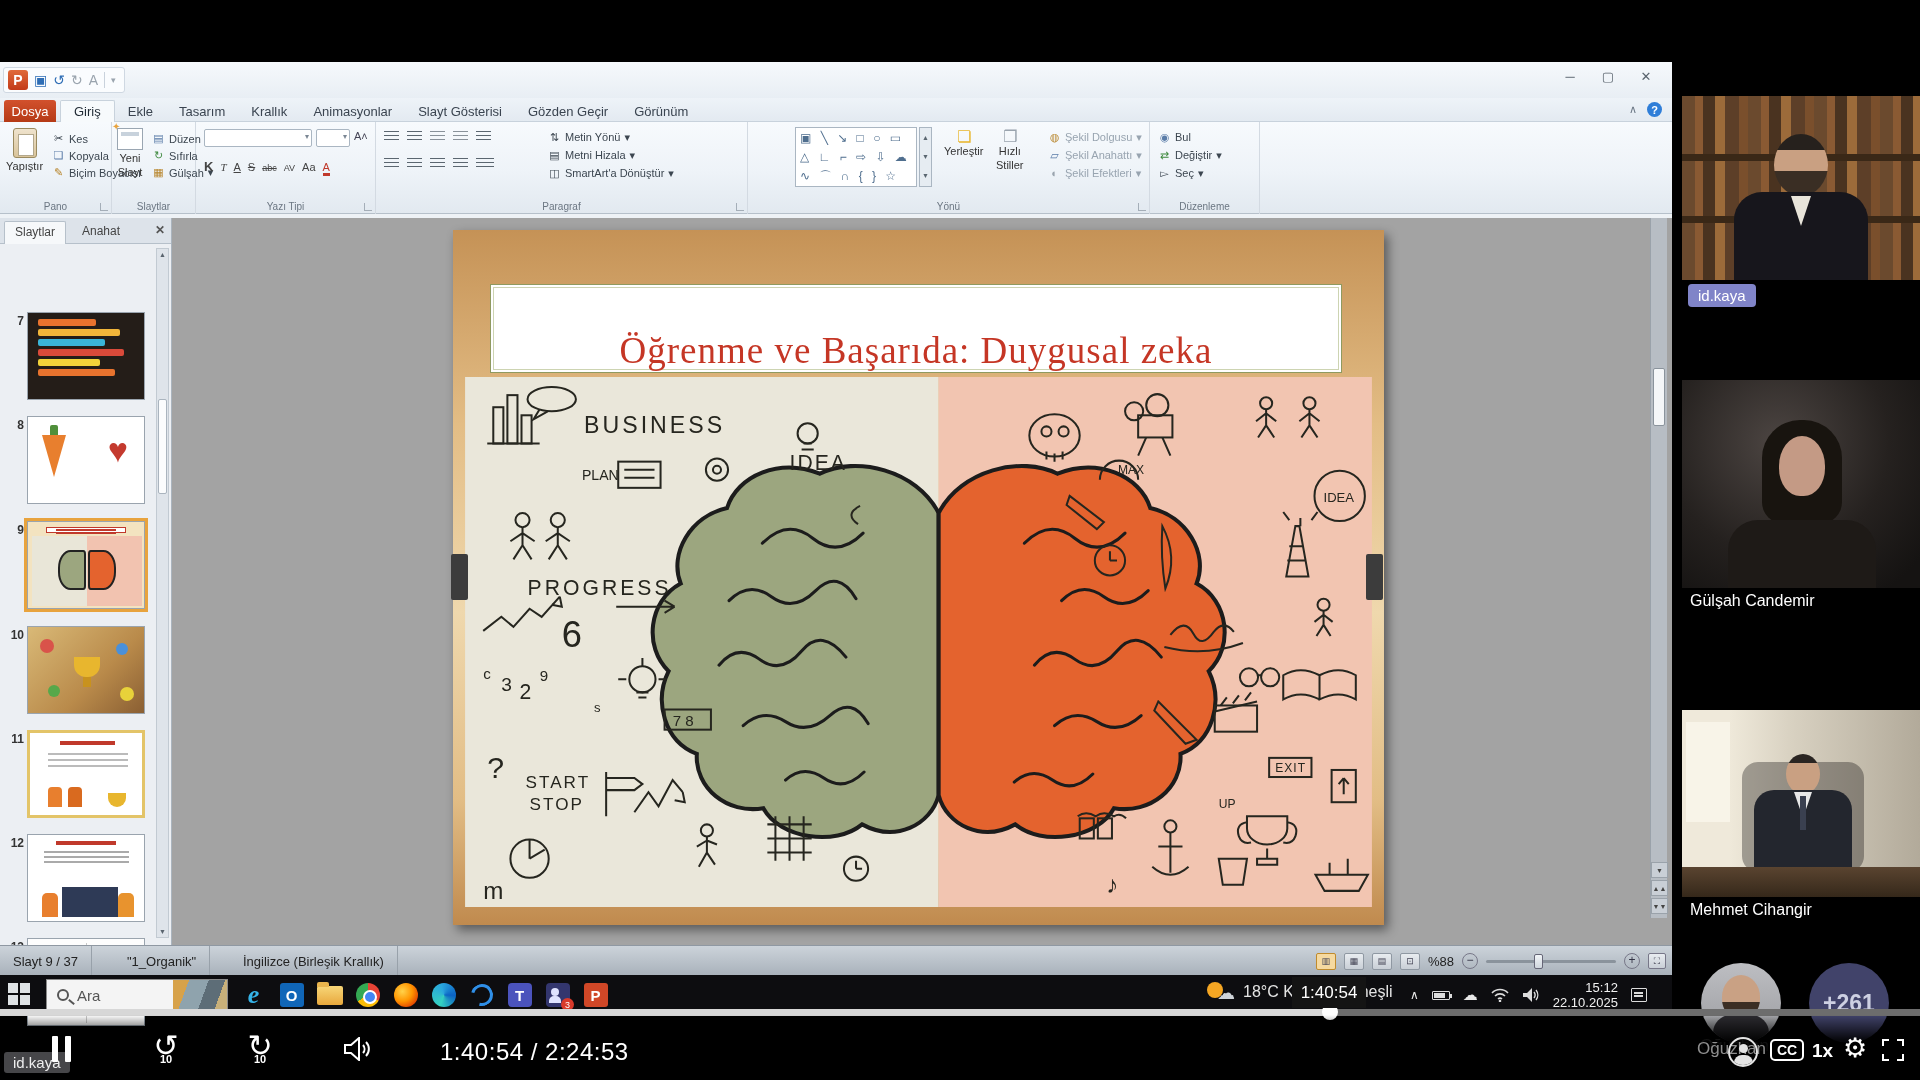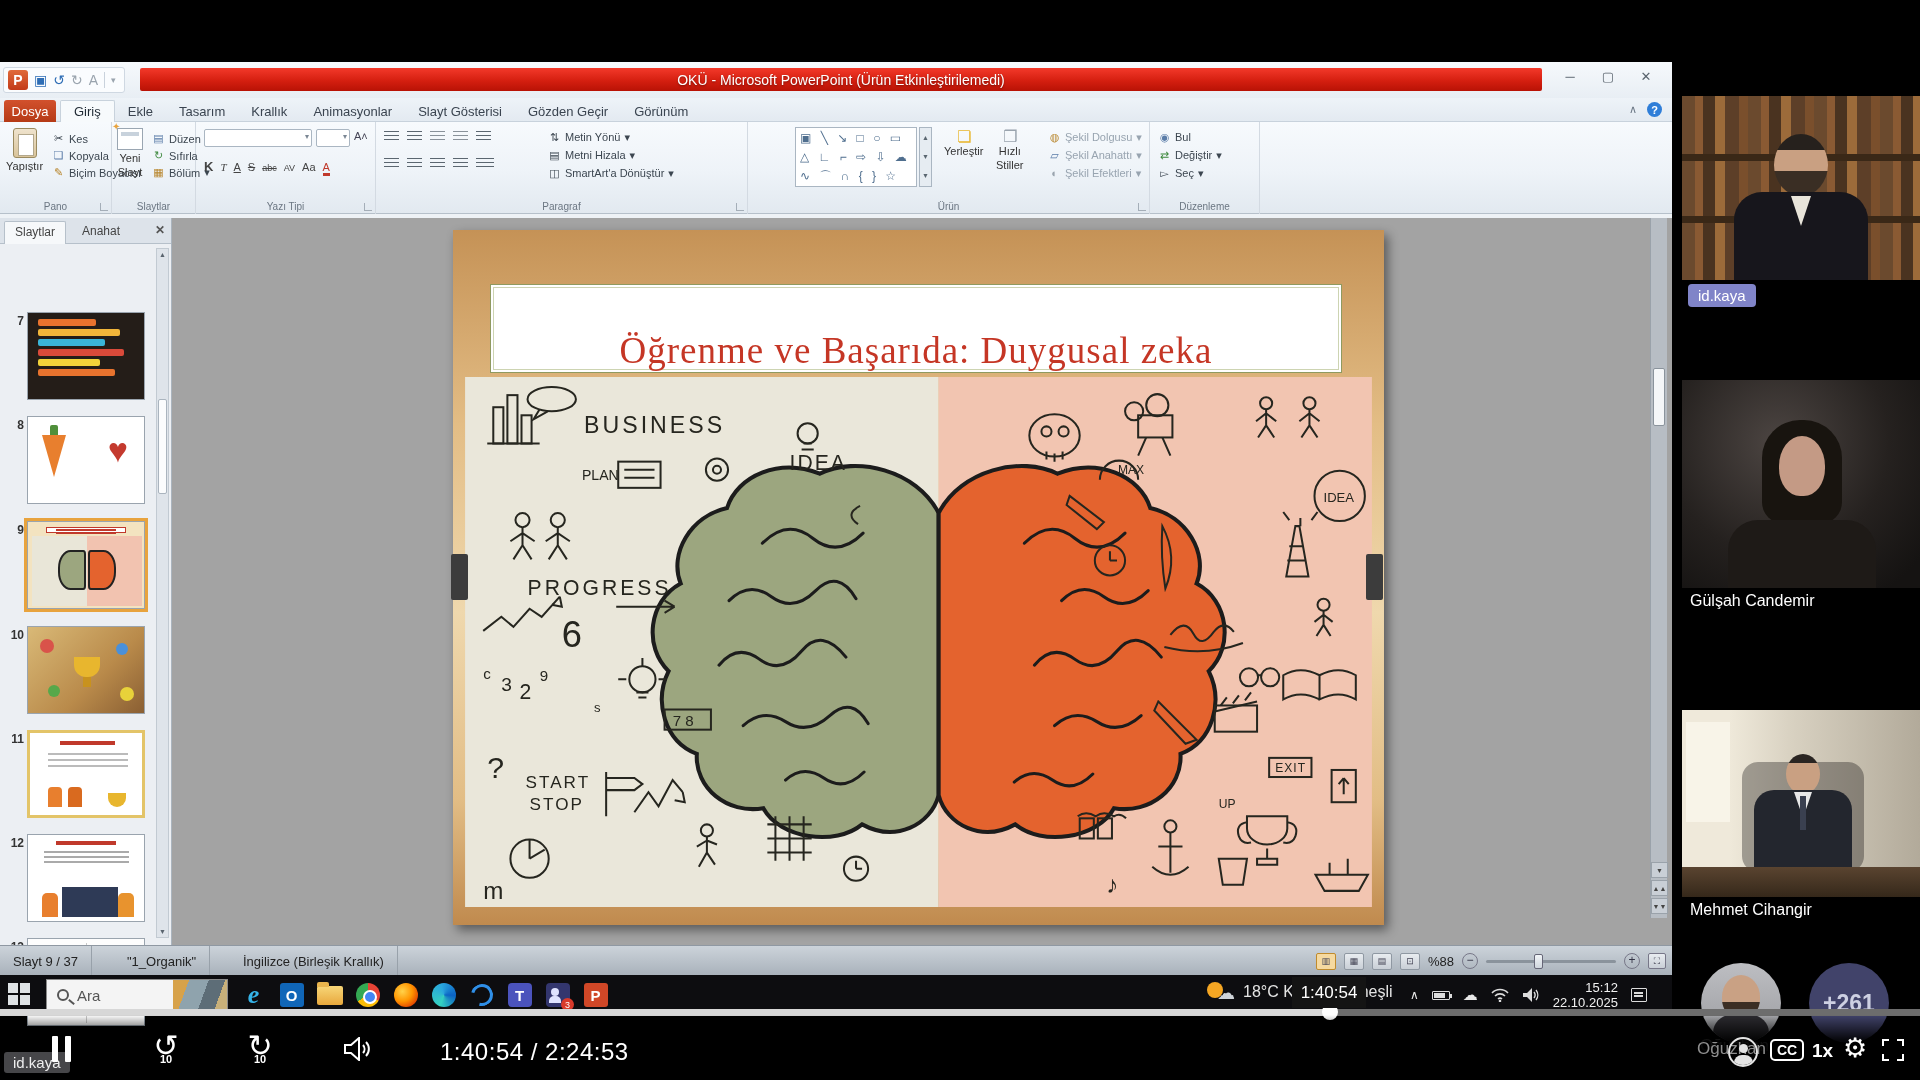"OKÜ - Microsoft PowerPoint (Ürün" div.titlebar { html: <div>OKÜ - Microsoft PowerPoint (Ürün Etkinleştirilemedi)</div> -> none }
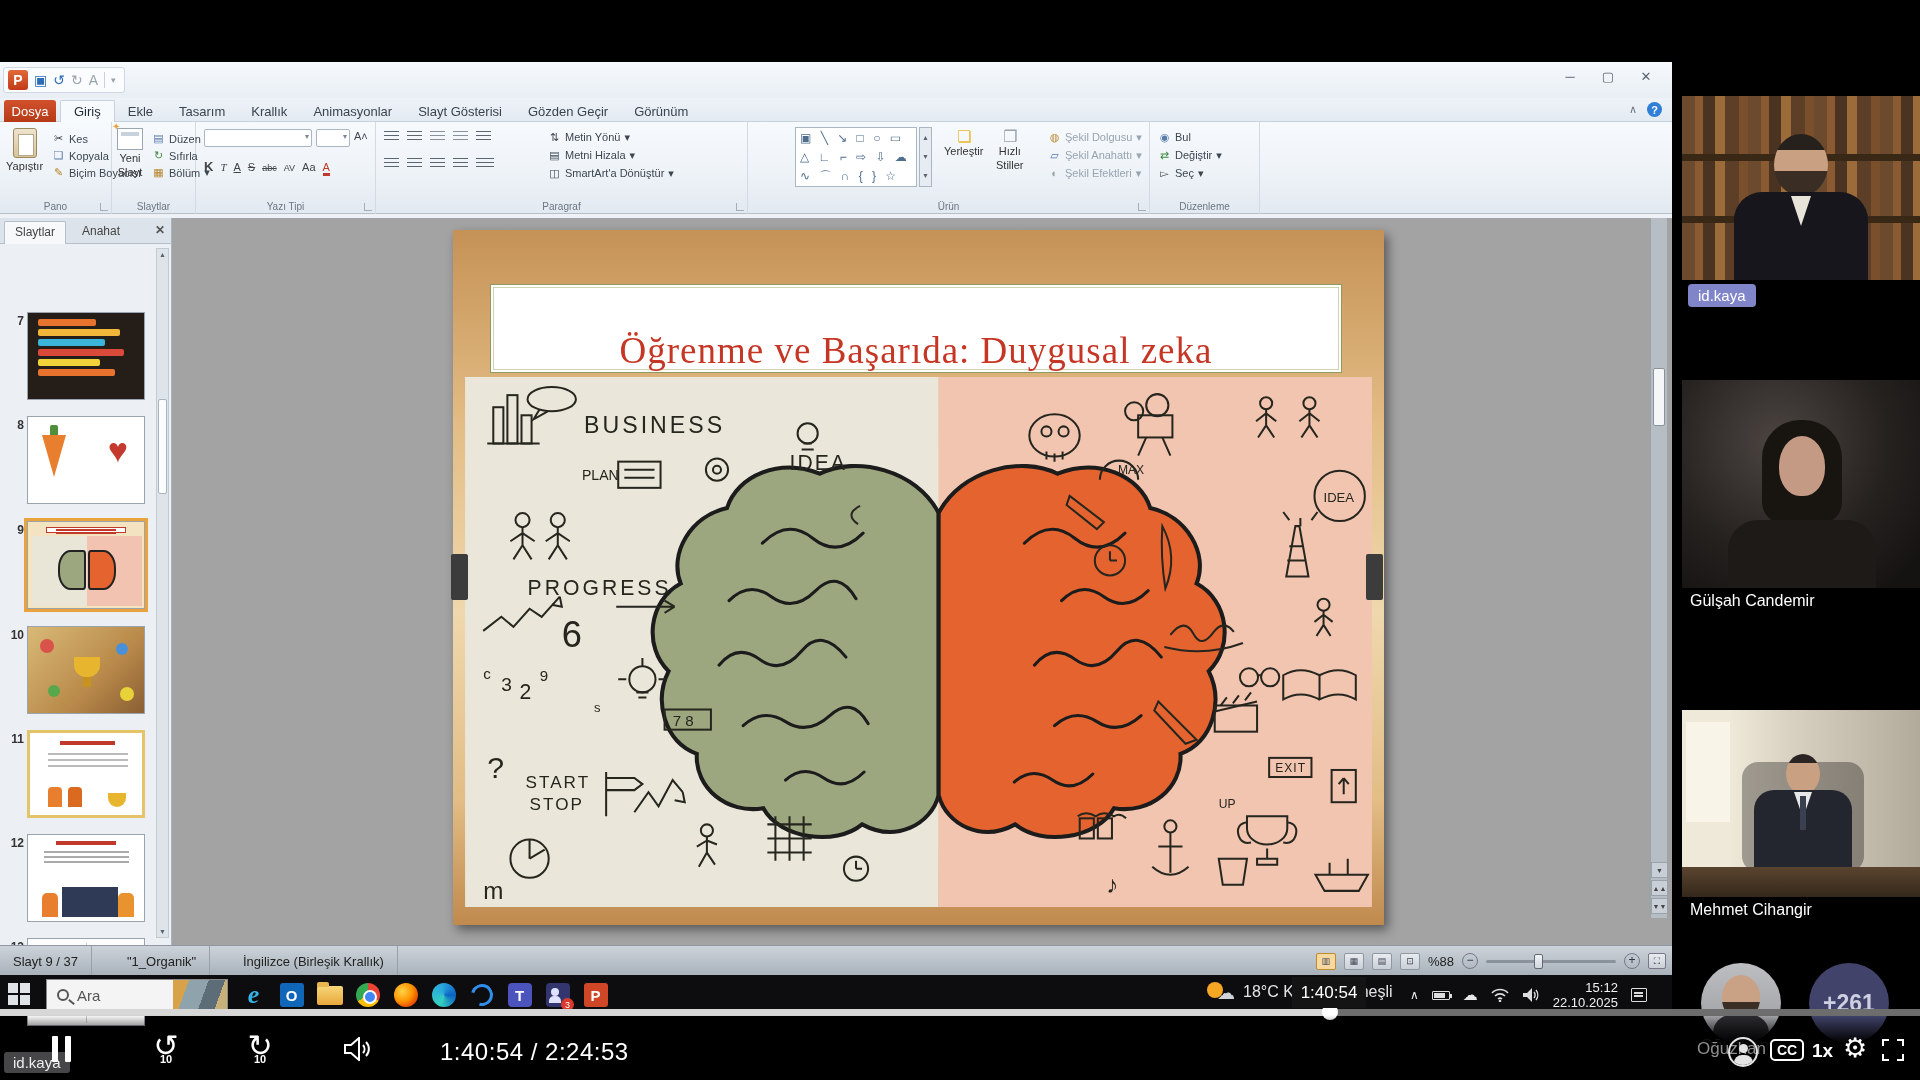"Bölüm" span { text: Bölüm -> Gülşah }
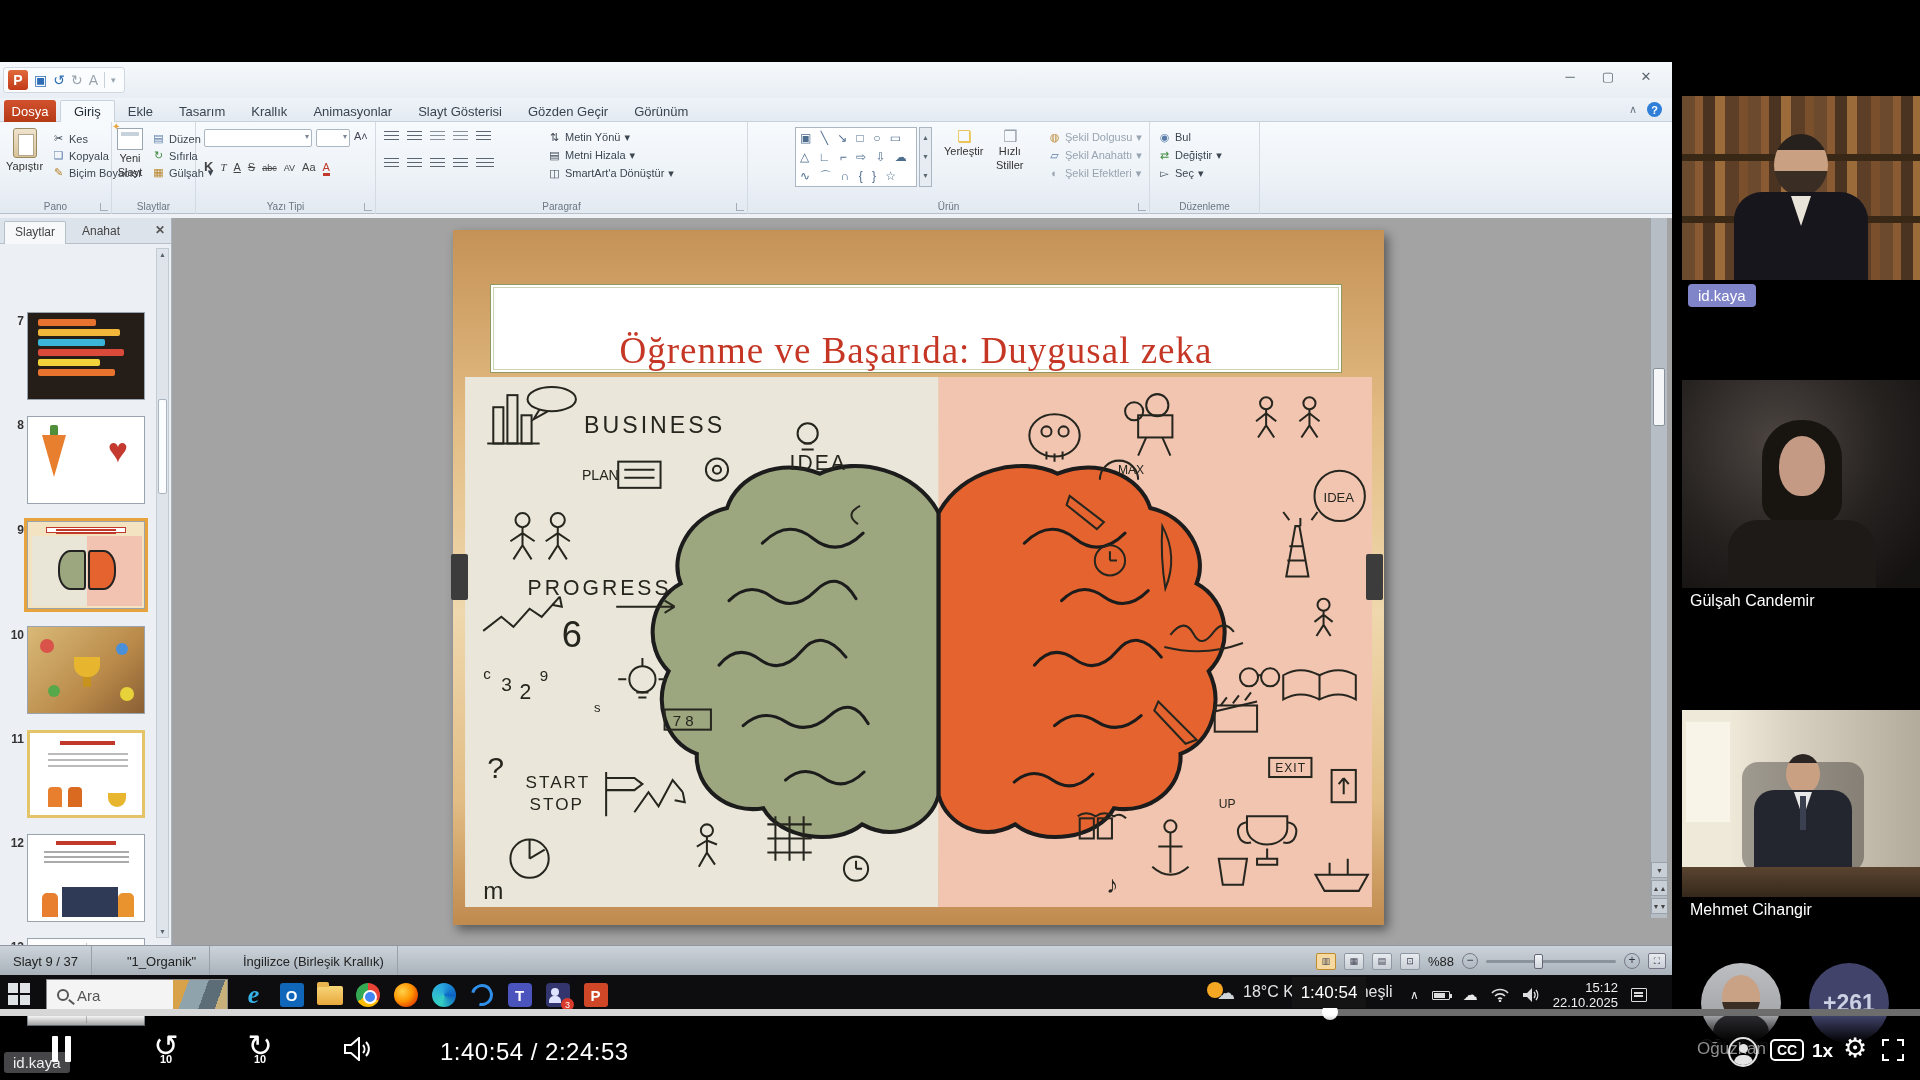"Ürün" div.glabel { text: Ürün -> Yönü }
